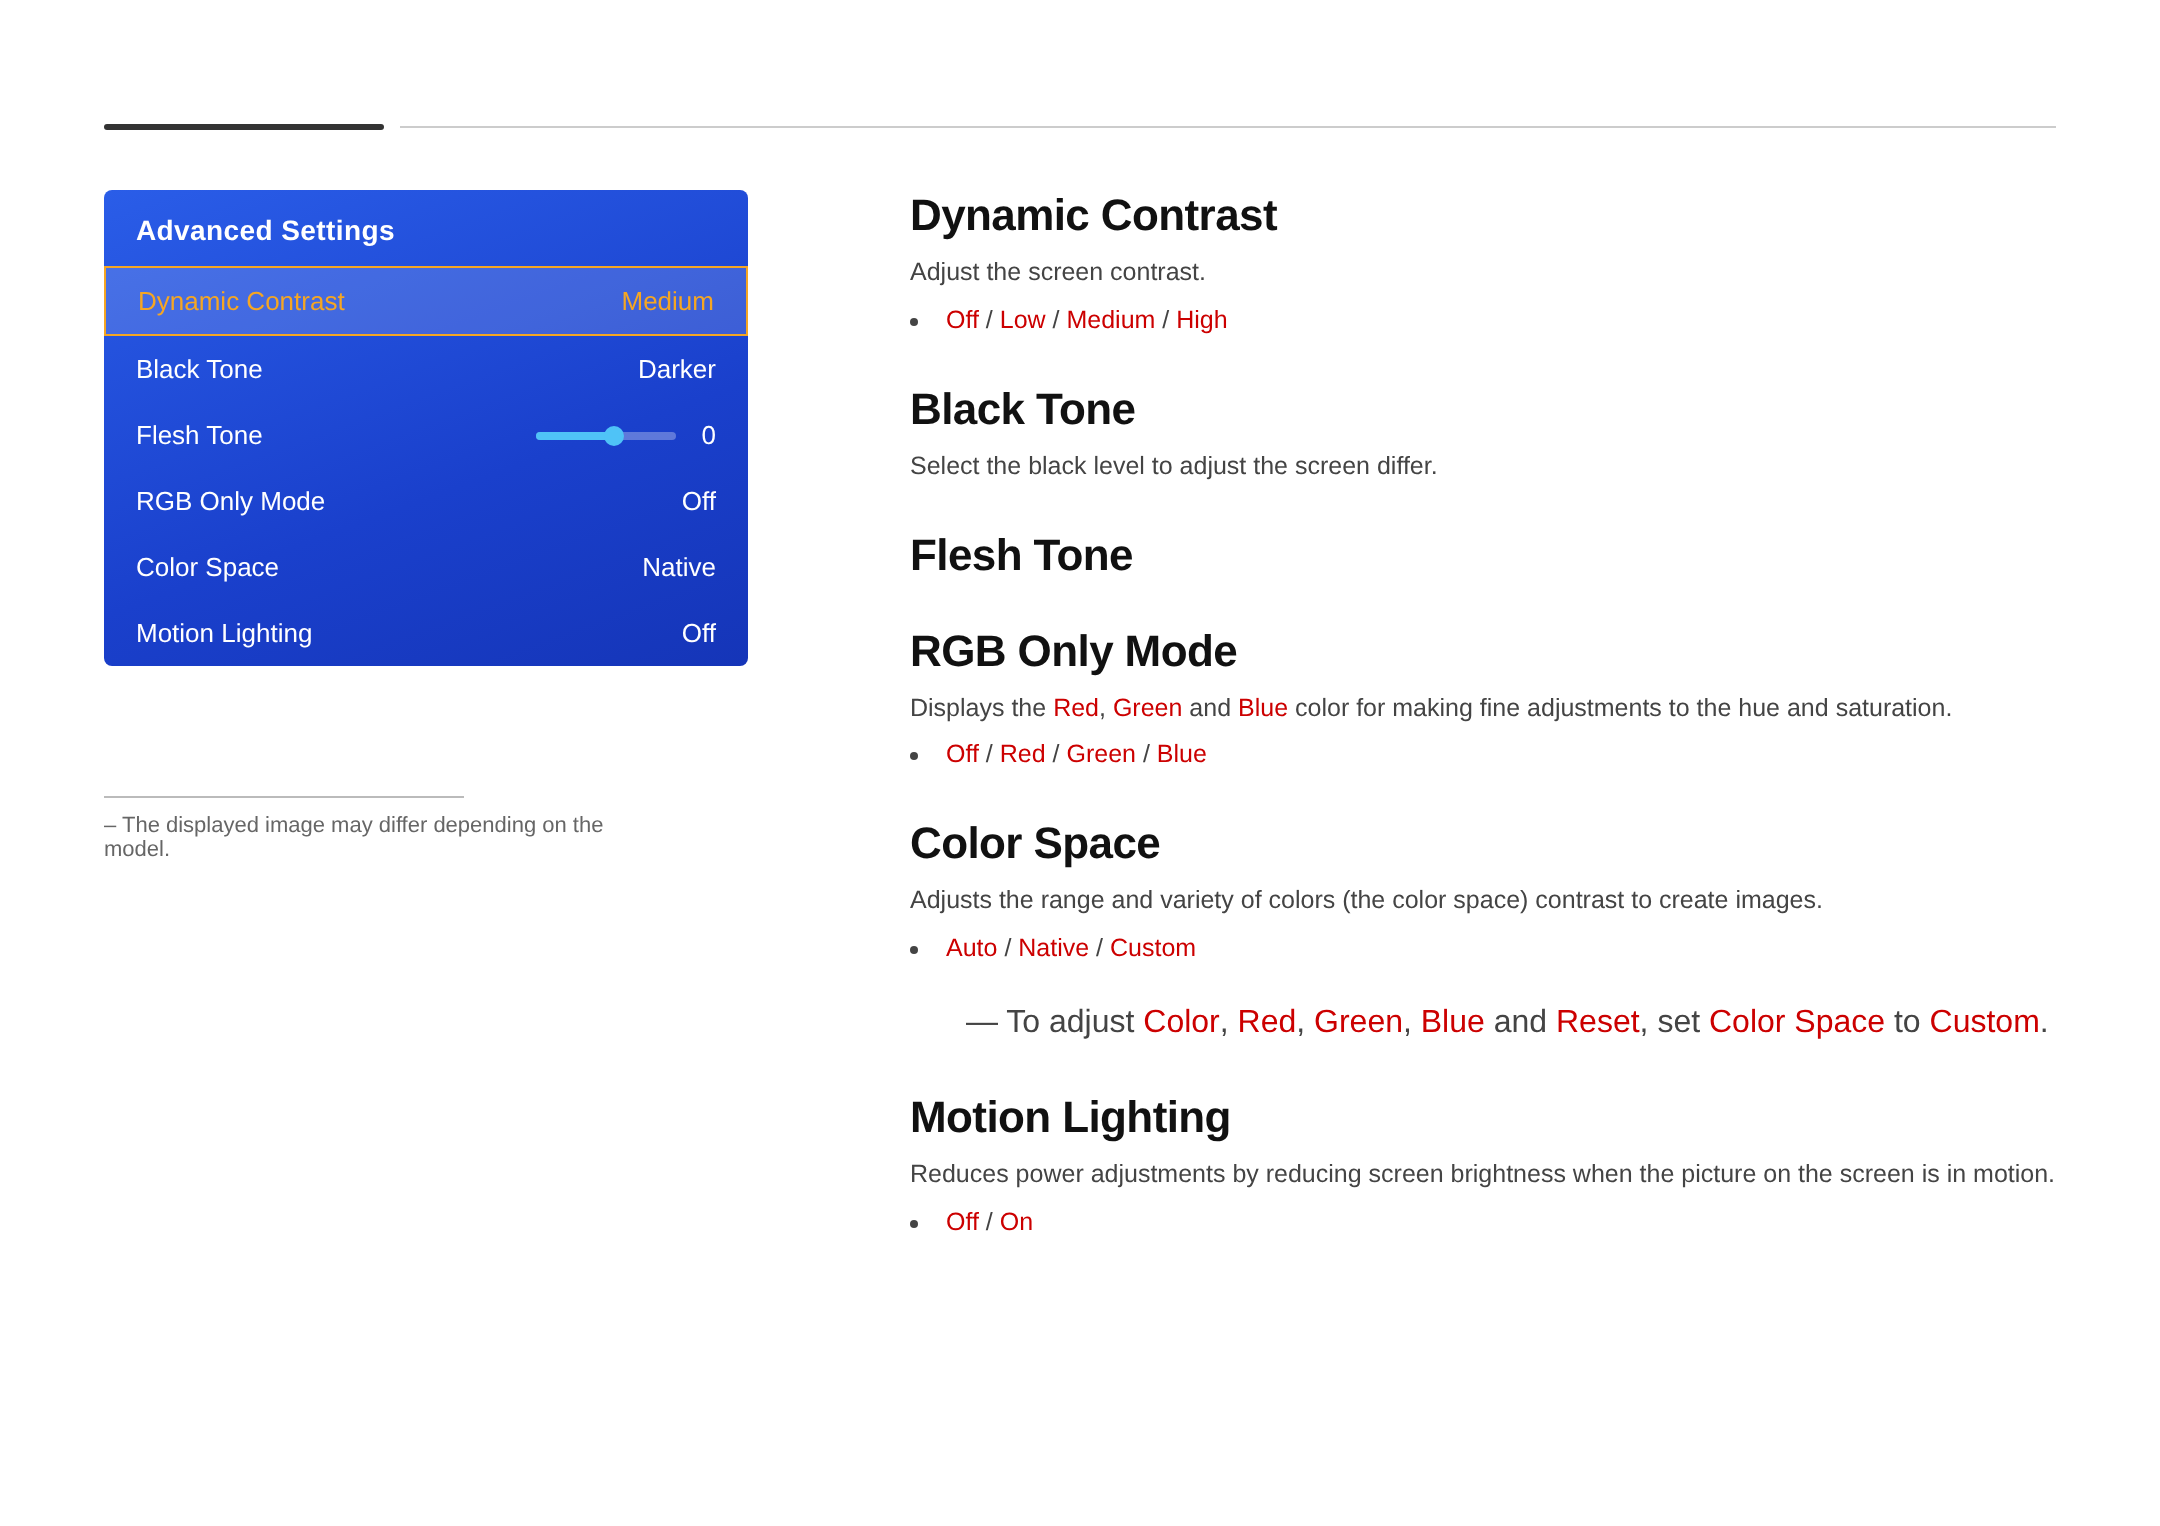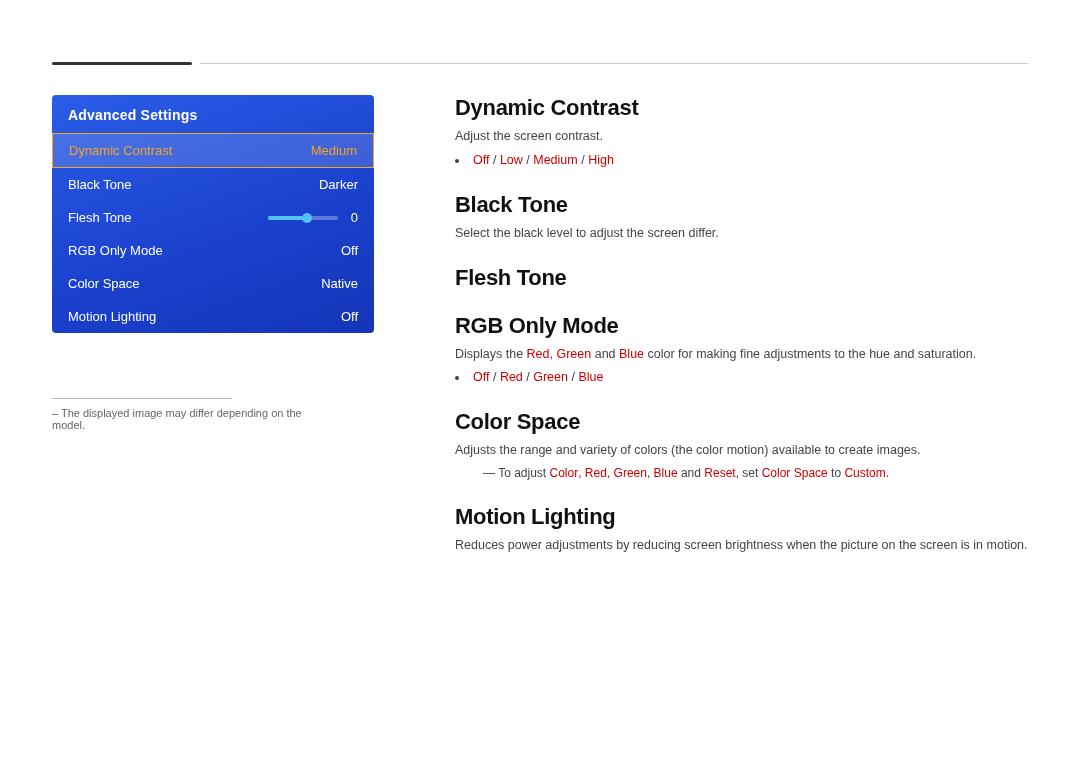"Adjusts the range and variety" p.section-desc { text: motion) available -> space) contrast }
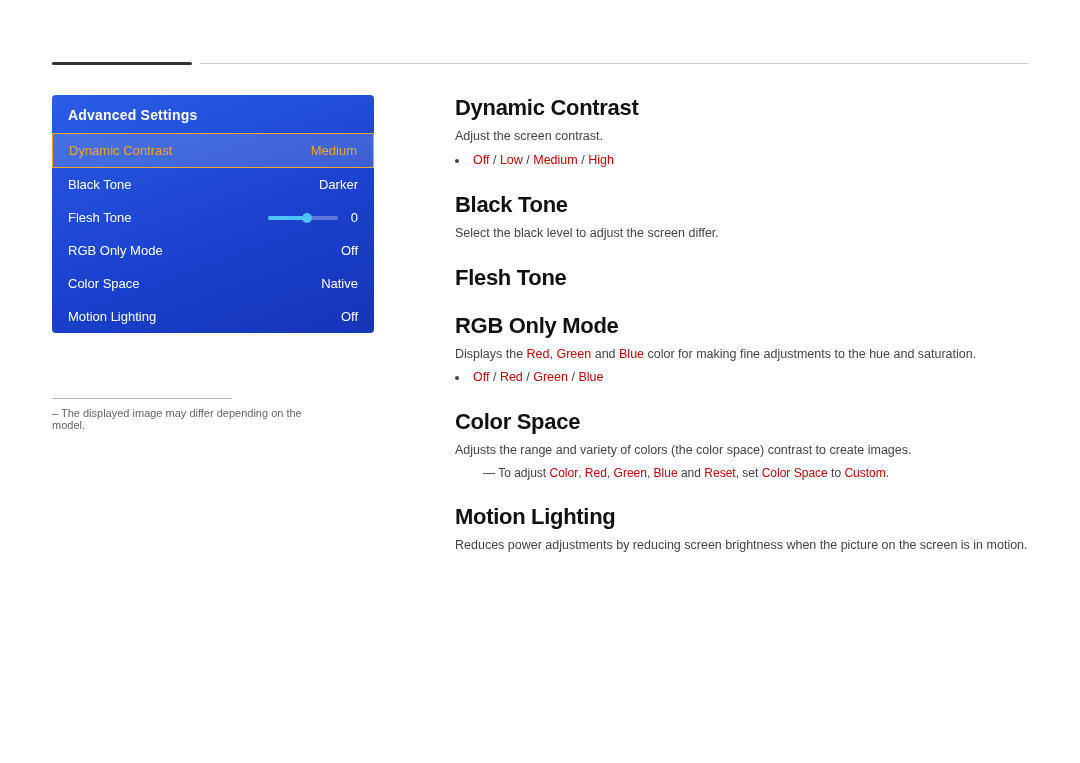"Auto / Native / Custom" ul.section-options { html: none -> <ul> <li><span>Auto</span> / <span>Native</span> / <span>Custom</span></li> </ul> }
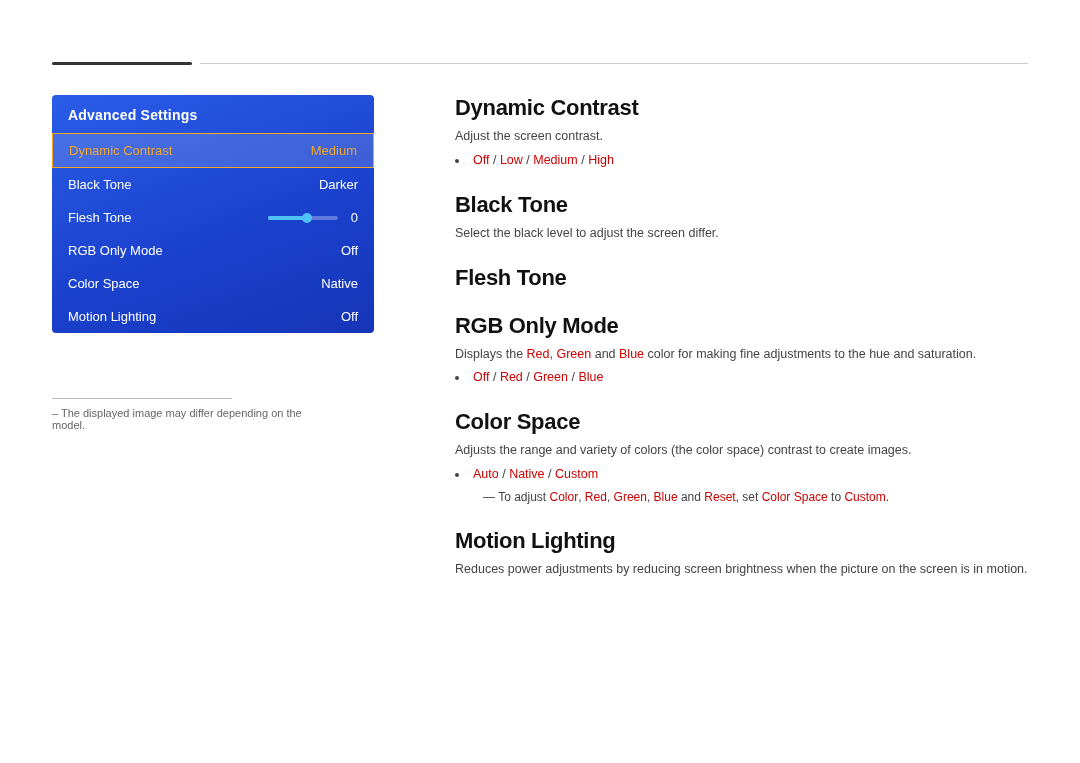"To adjust Color, Red, Green," .sub-note { font-size: 12px -> 16px; margin-top: 4px -> 16px }
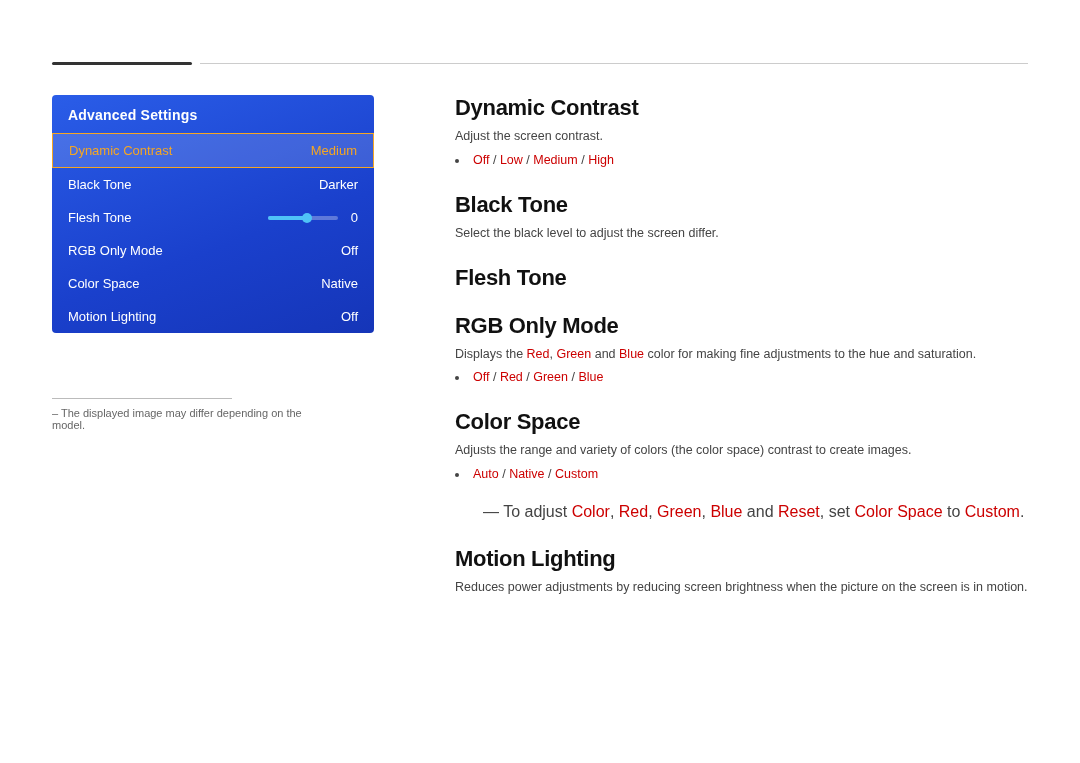"Off / On" ul.section-options { html: none -> <ul> <li><span>Off</span> / <span>On</span></li> </ul> }
